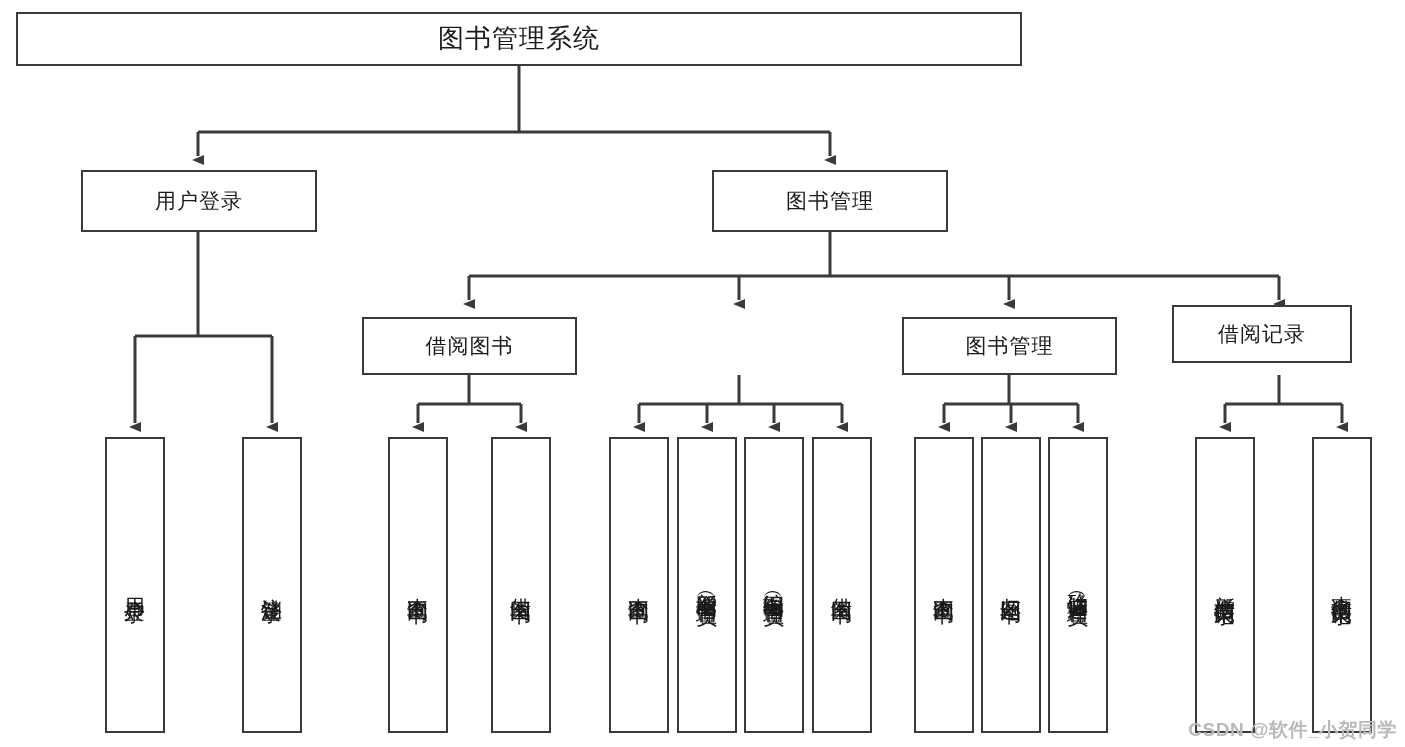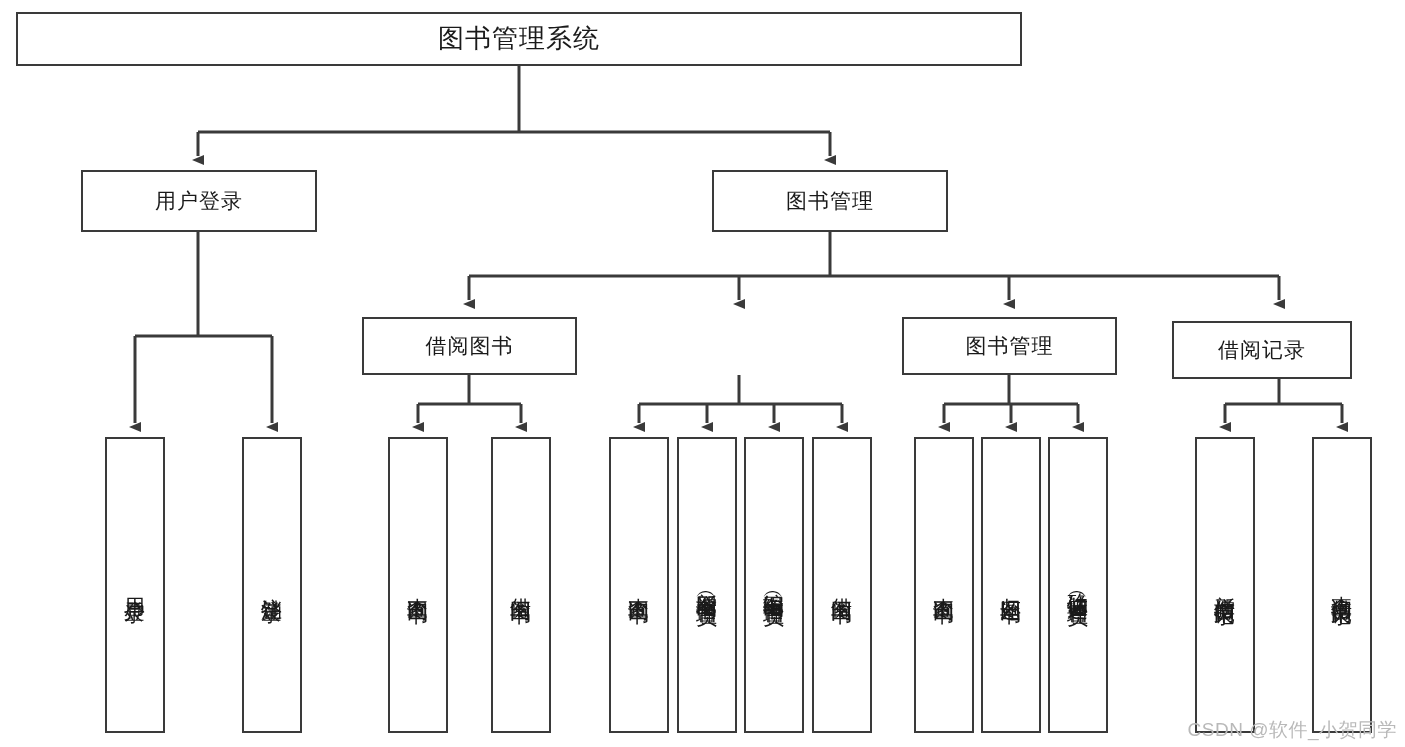"借阅记录" div.node { top: 321px -> 305px }
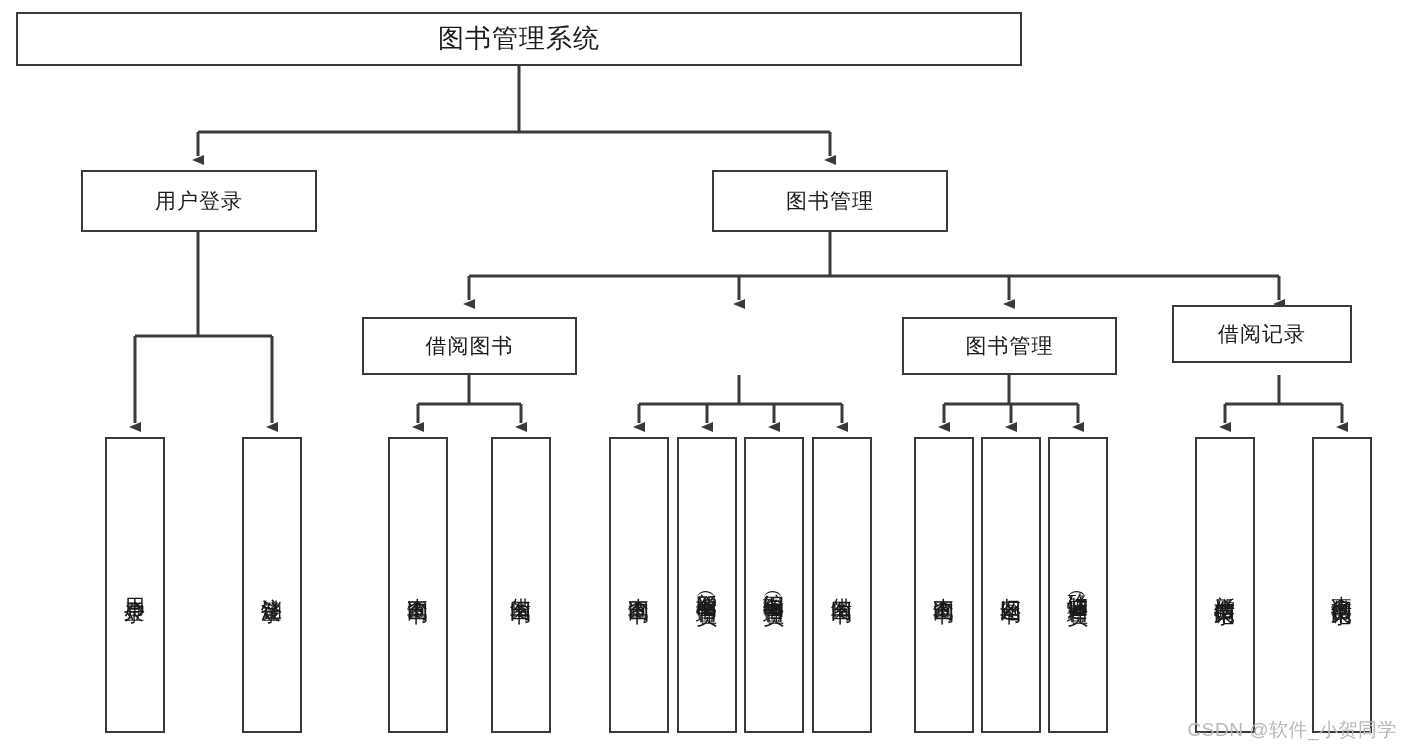"CSDN @软件_小贺同学" .watermark { font-weight: none -> bold }
